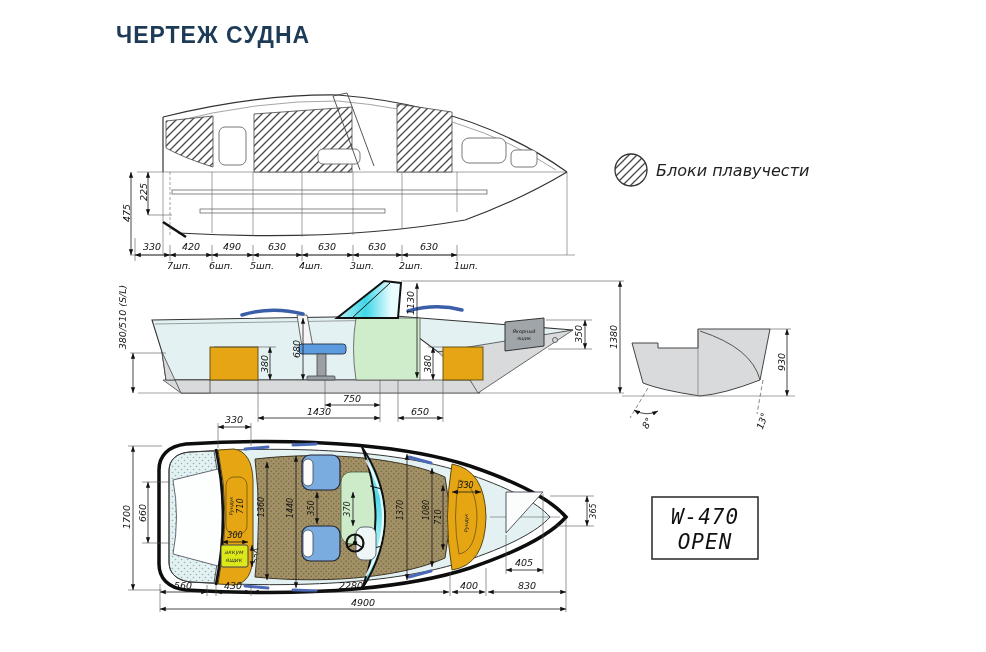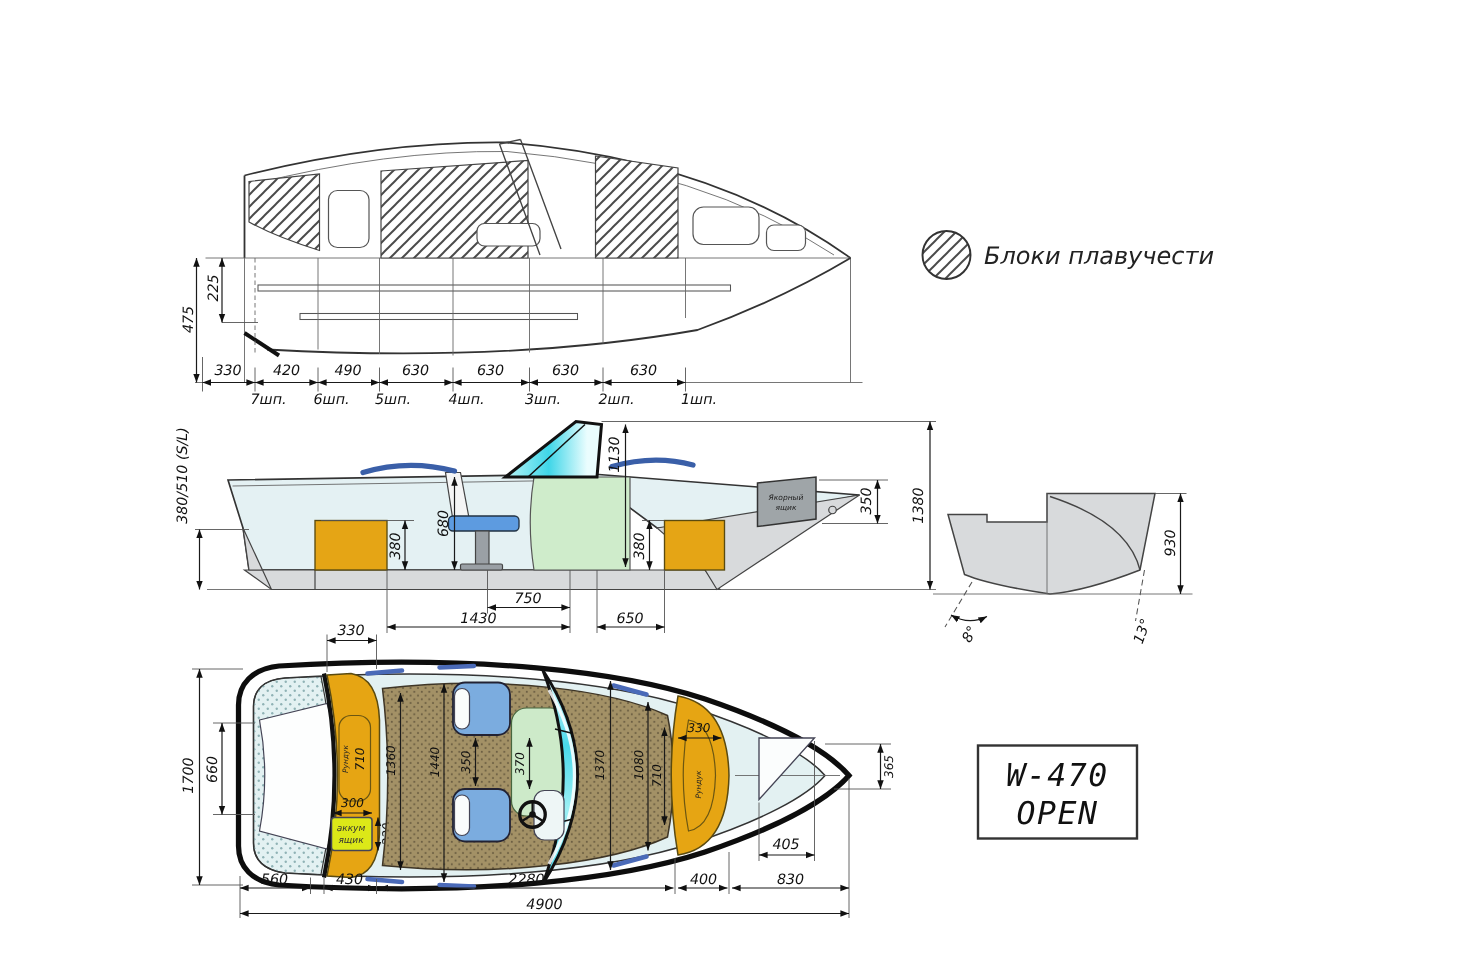"ЧЕРТЕЖ СУДНА" h1.page-title { html: none -> <h1>ЧЕРТЕЖ СУДНА</h1> }
